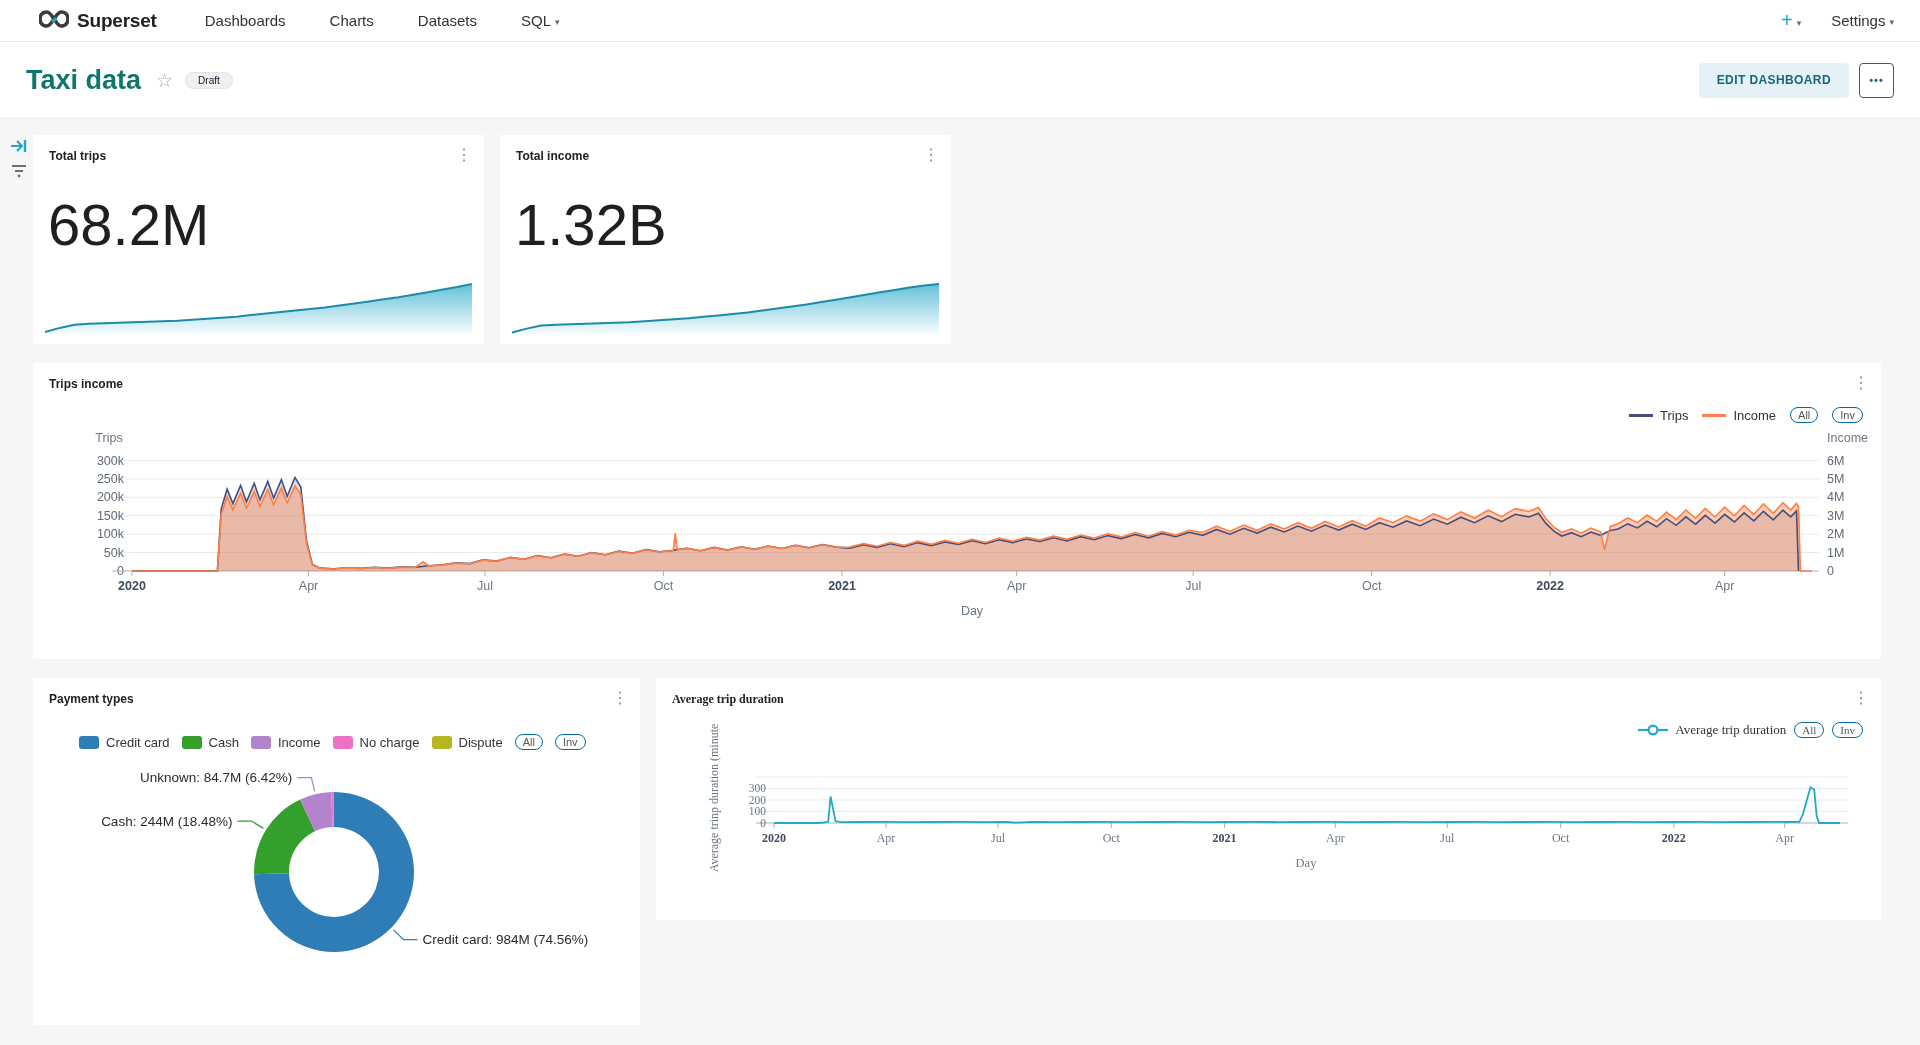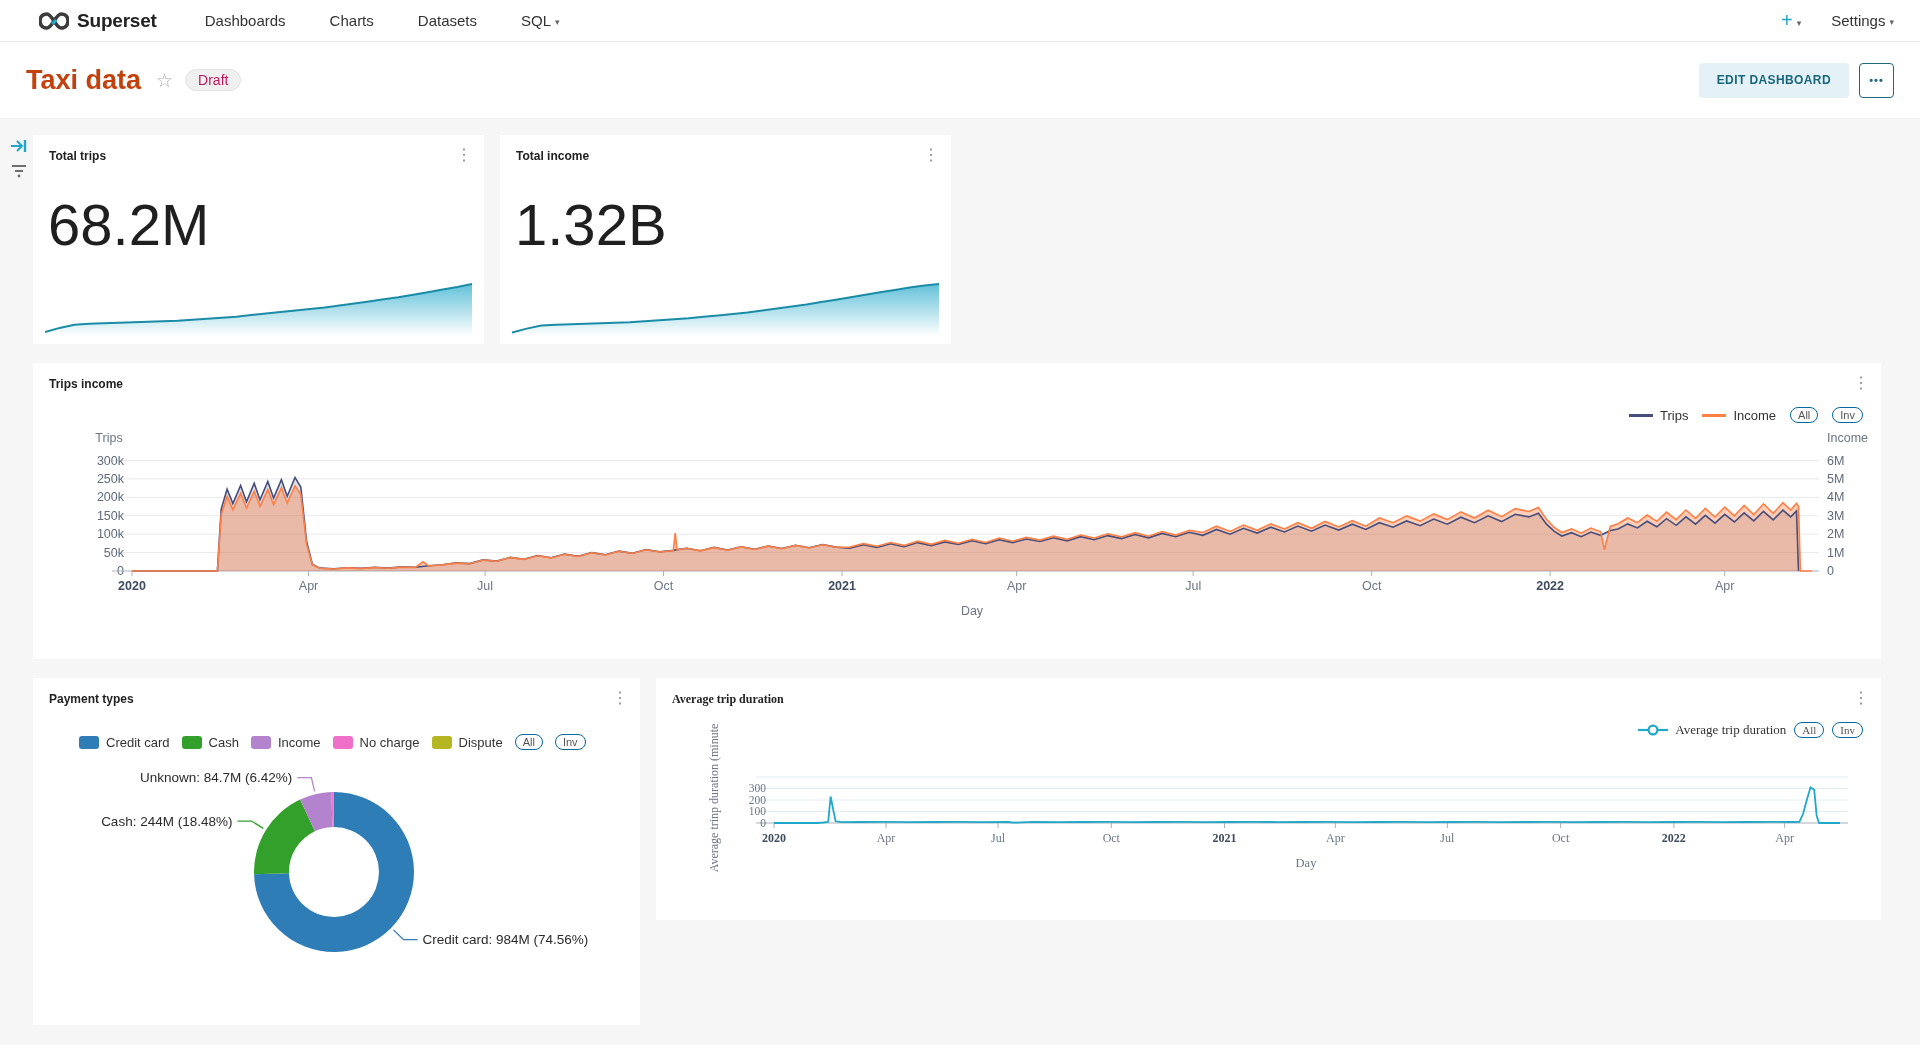"Superset" .brand { align-items: center -> none }
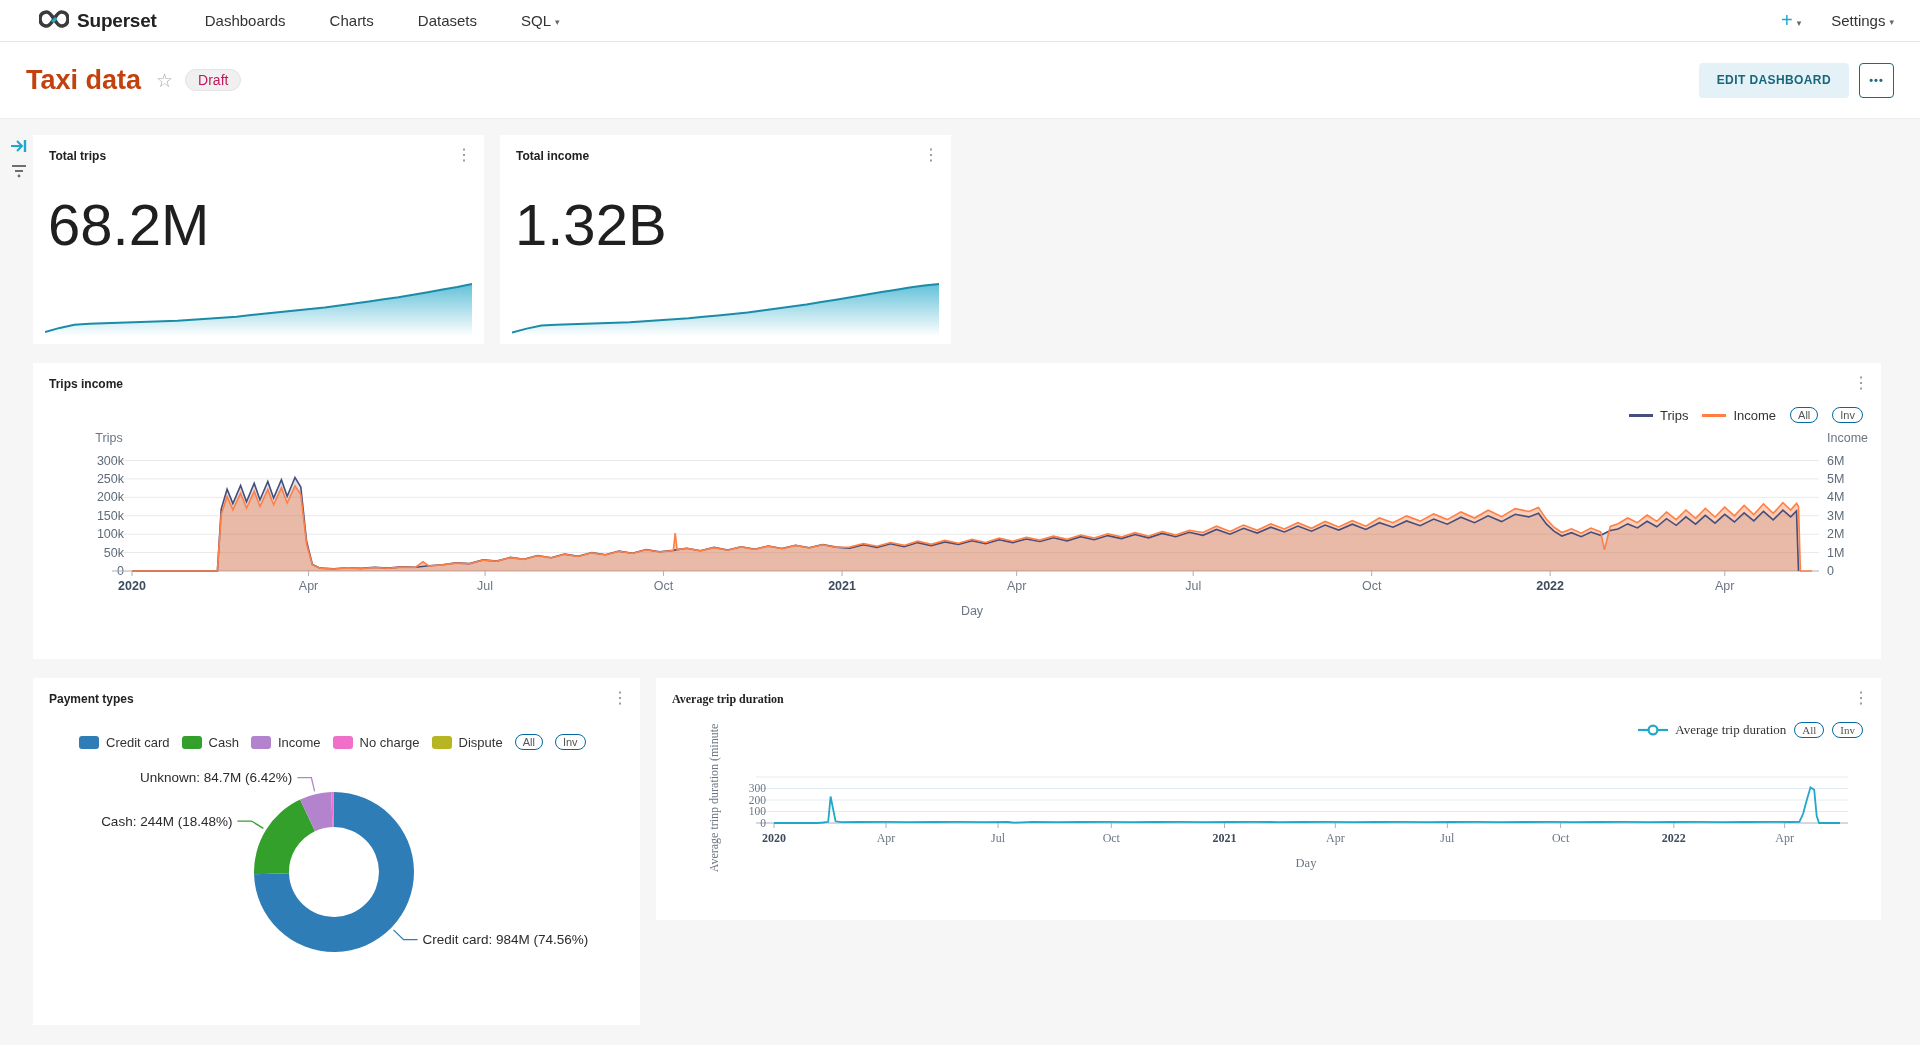"Taxi data" .dash-title { color: #c2410c -> #0f766e }
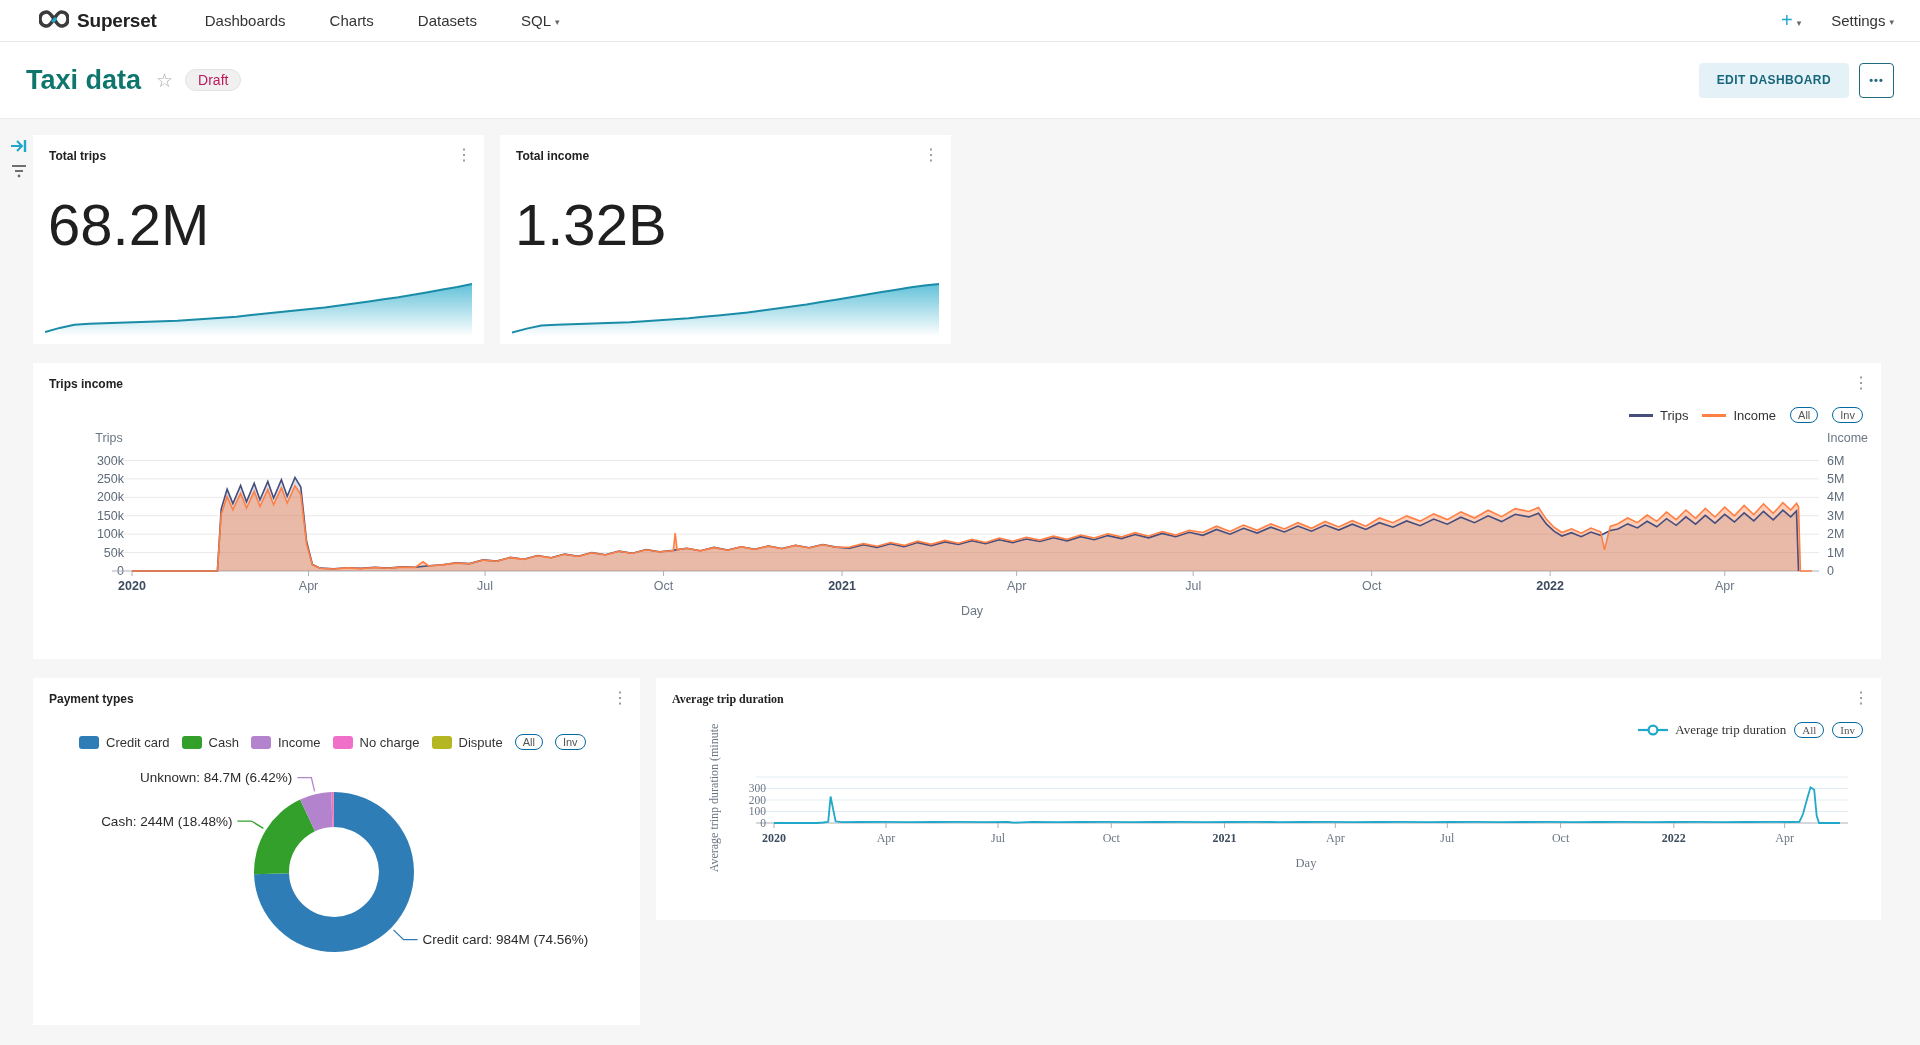"Draft" .draft-badge { color: #be185d -> #0f172a; font-size: 14px -> 10px }
